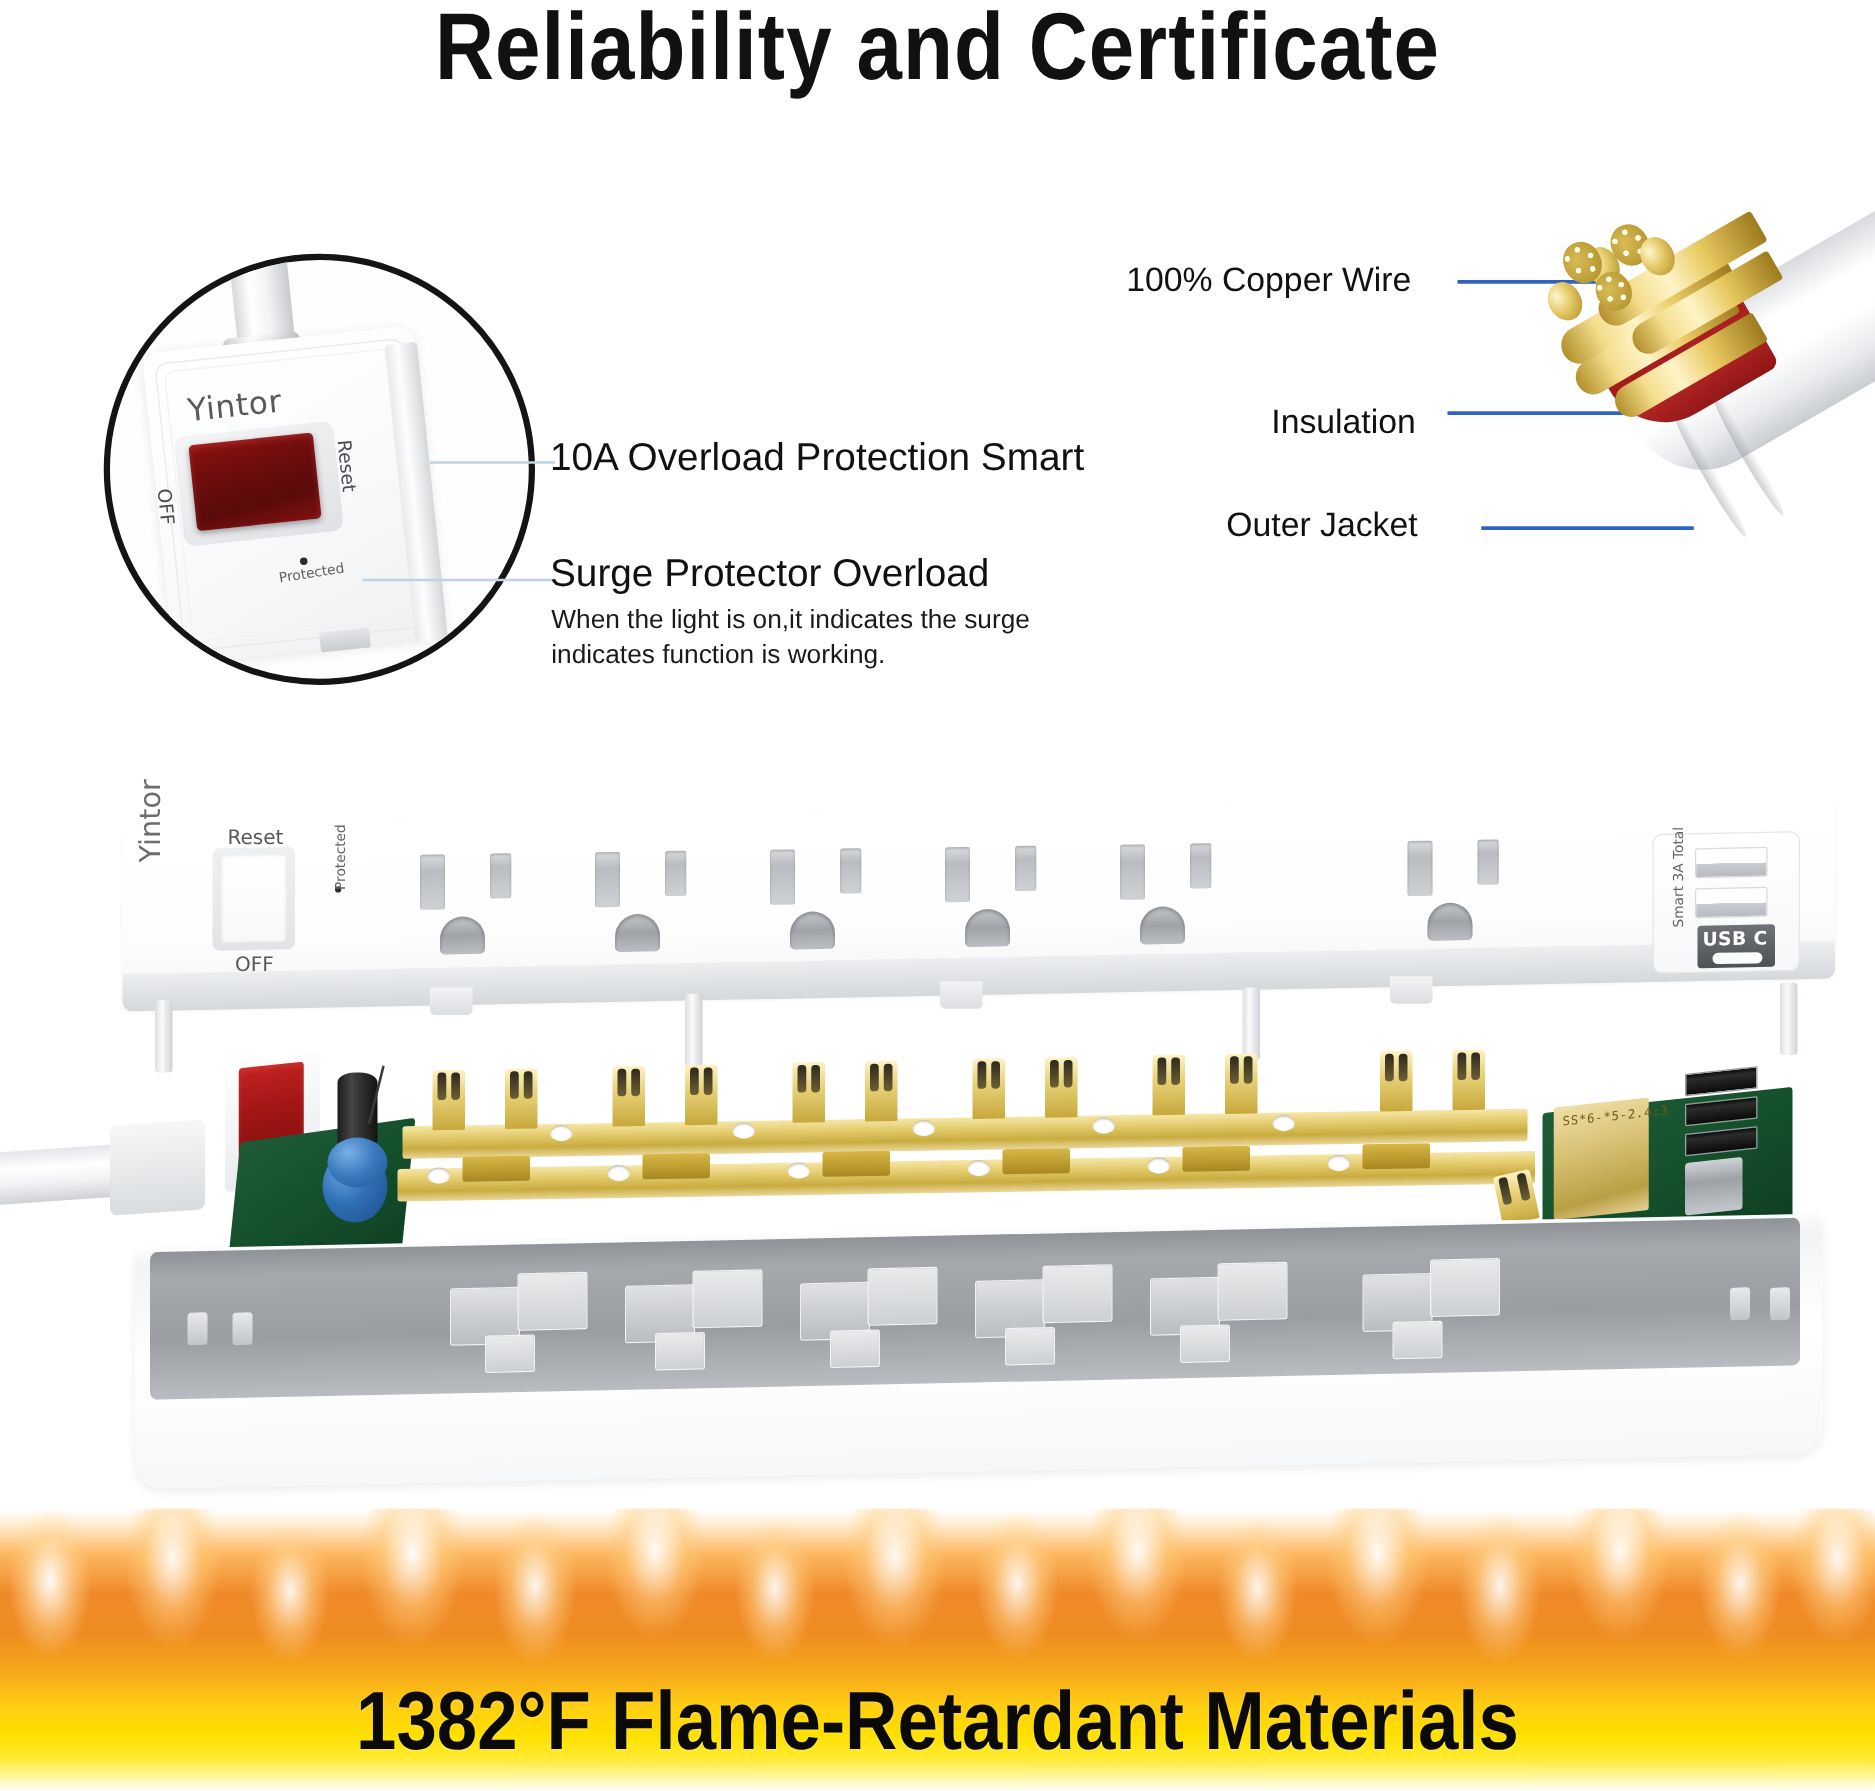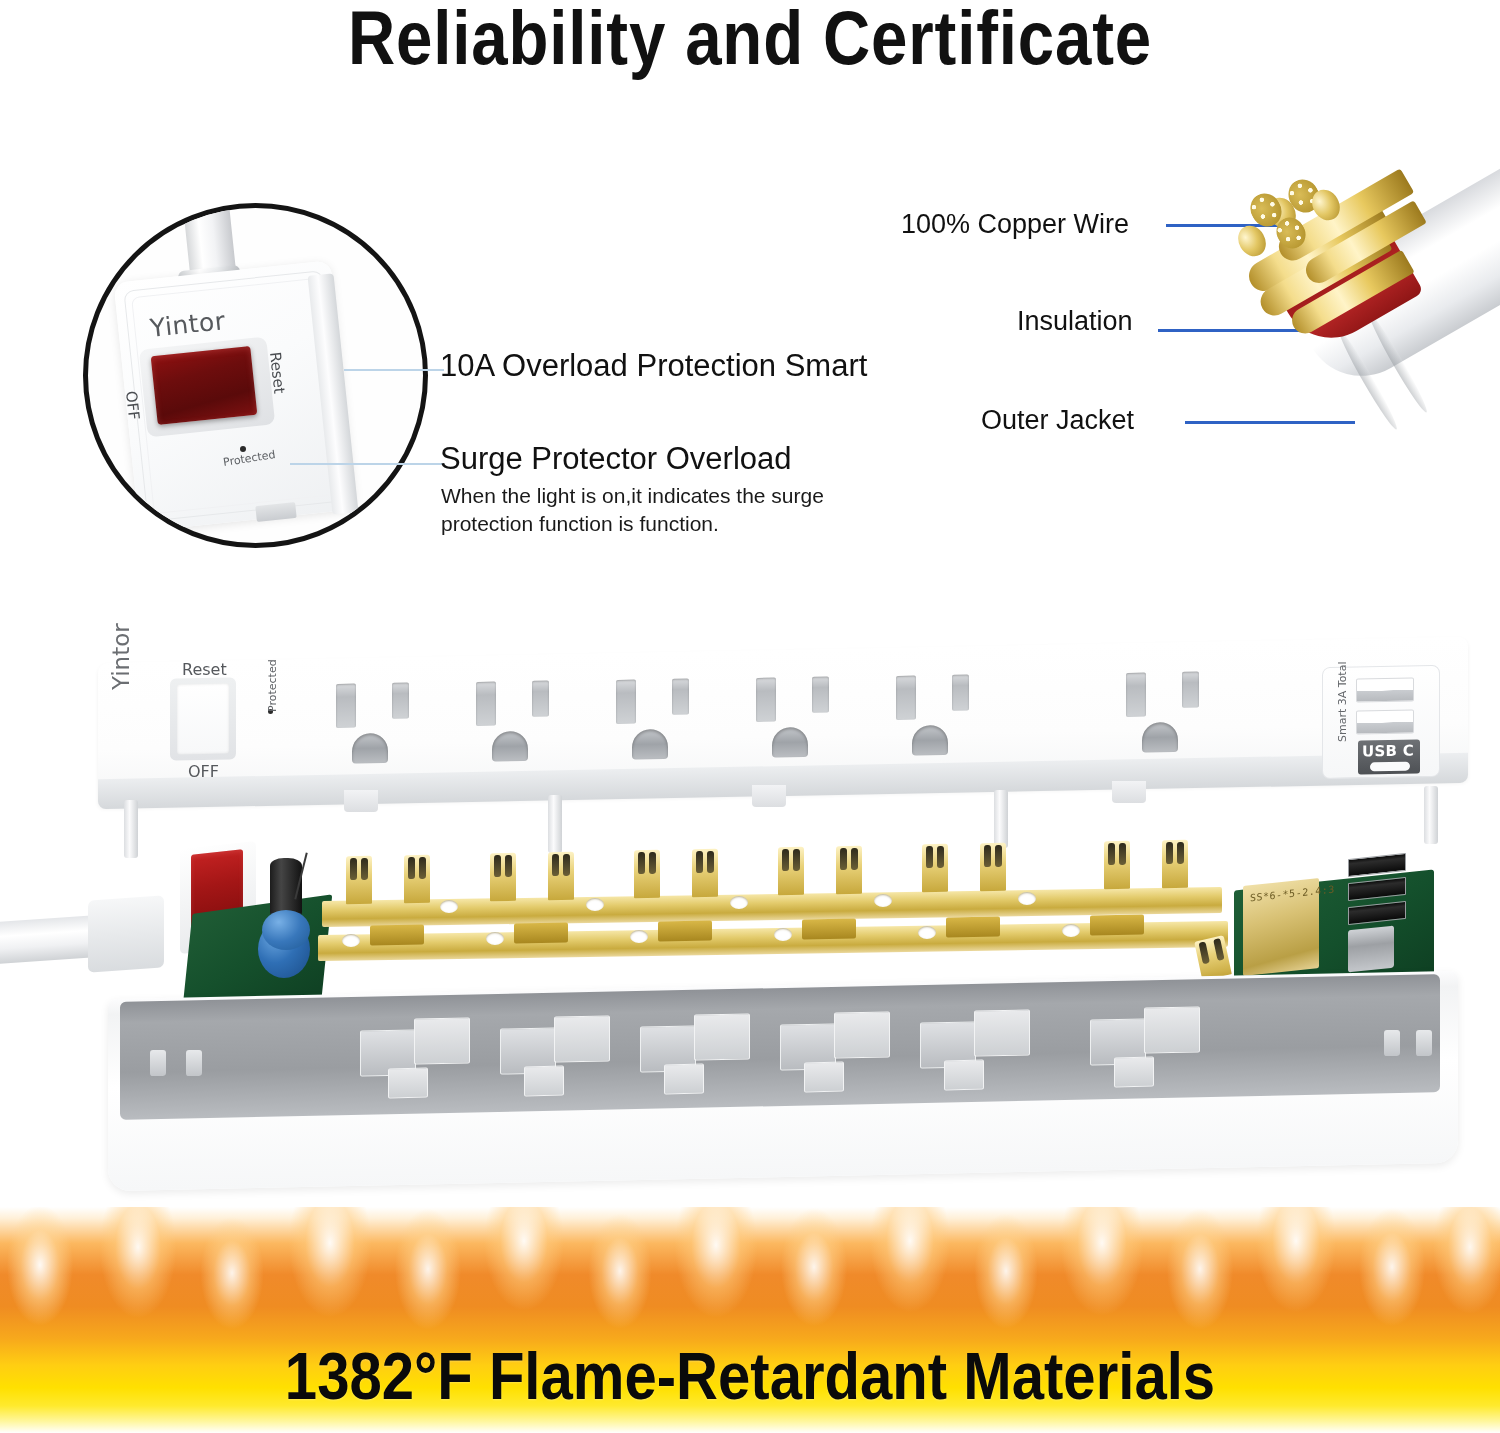"Insulation" div.wire-label { top: 306px -> 322px }
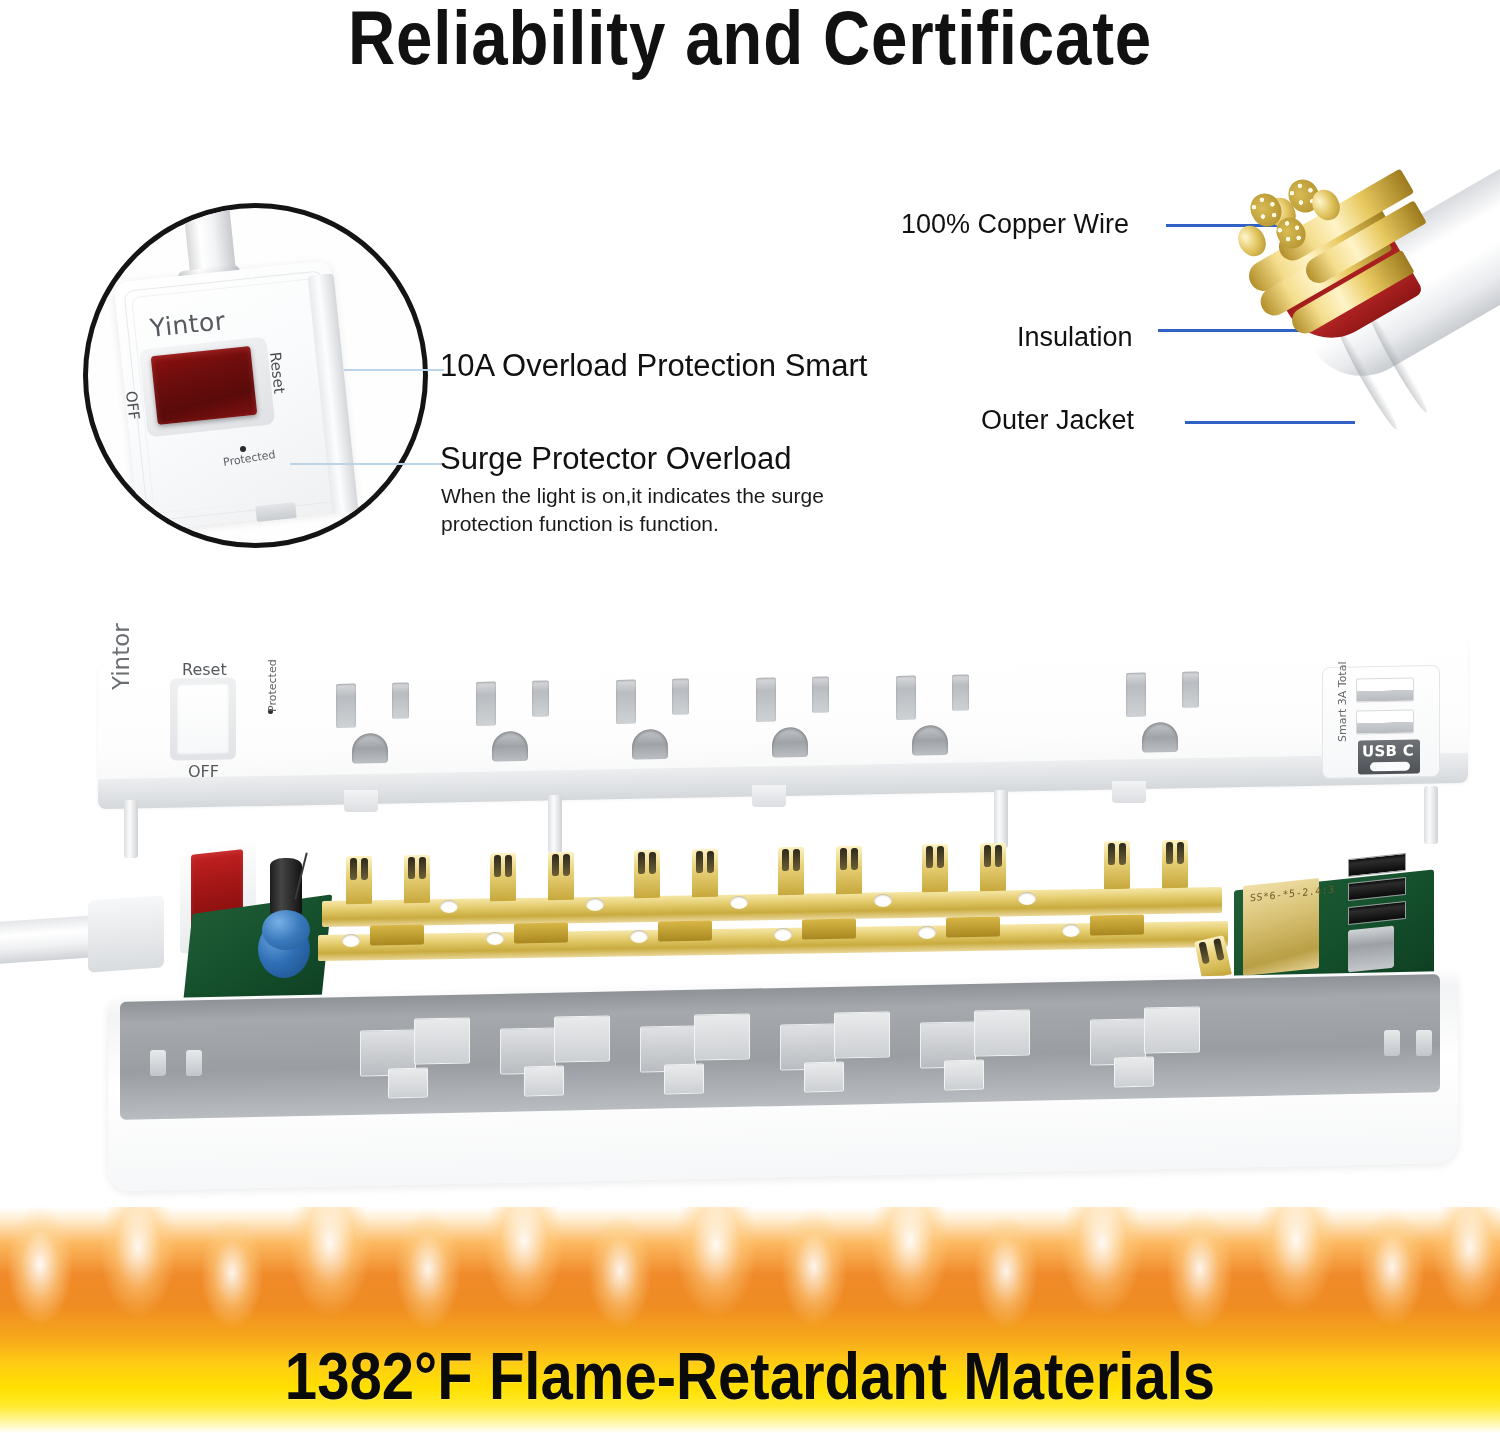"When the light is on,it" div.callout-2-sub { text: protection function is function -> indicates function is working }
